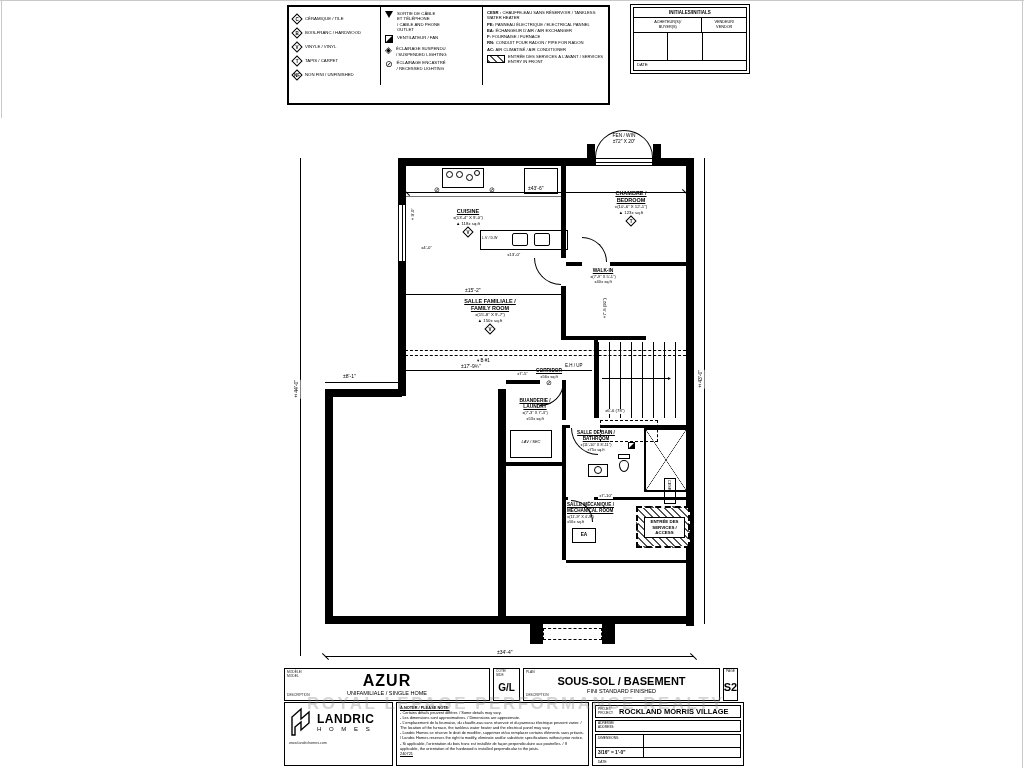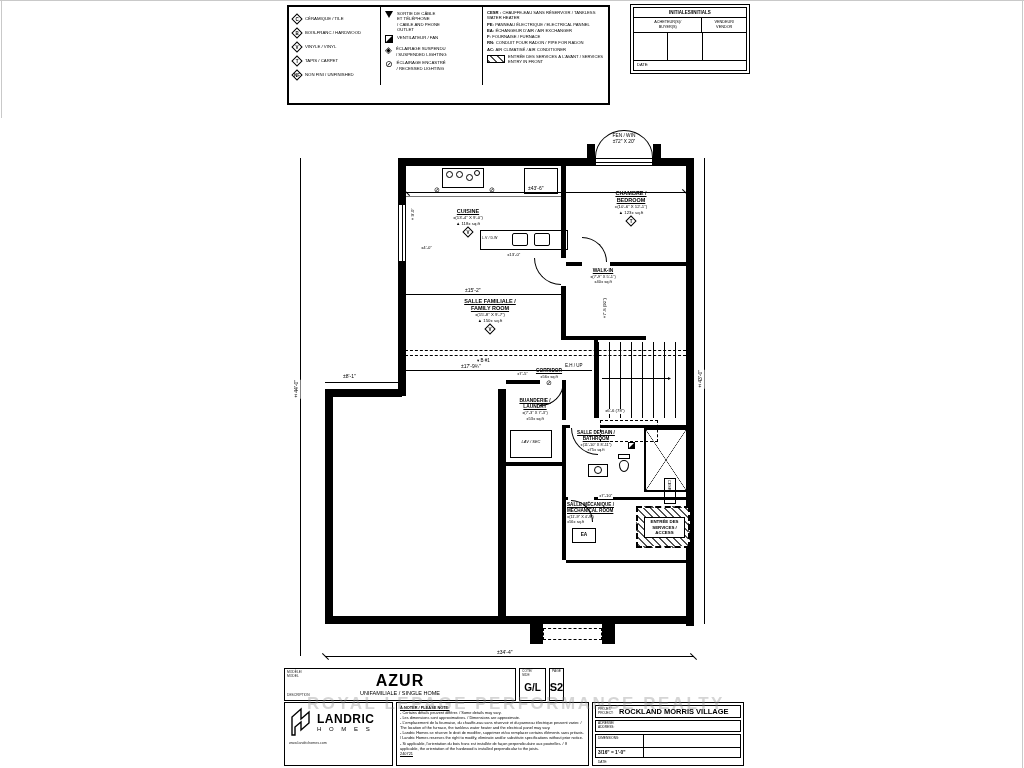"AZUR" div.ts-cell { width: 232px -> 206px }
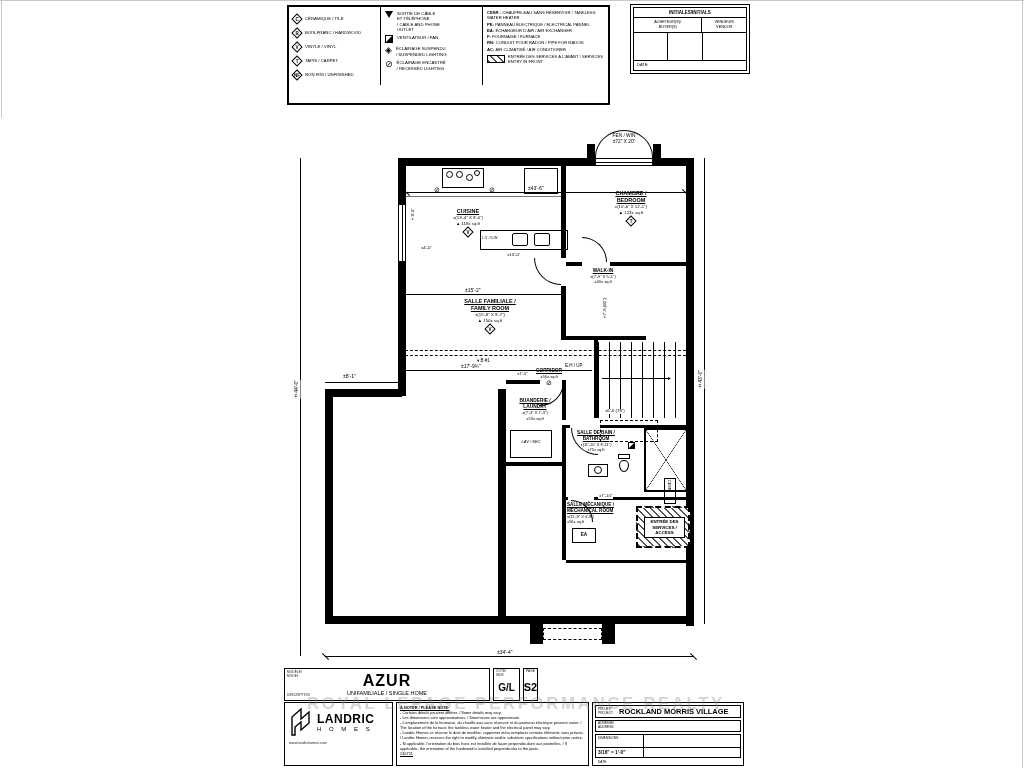"SOUS-SOL / BASEMENT" div.ts-cell { html: none -> <div> <span>PLAN</span> <span>DESCRIPTION</span> <span>SOUS-SOL / BASEMENT</span> <span>FINI STANDARD FINISHED</span> </div> }
